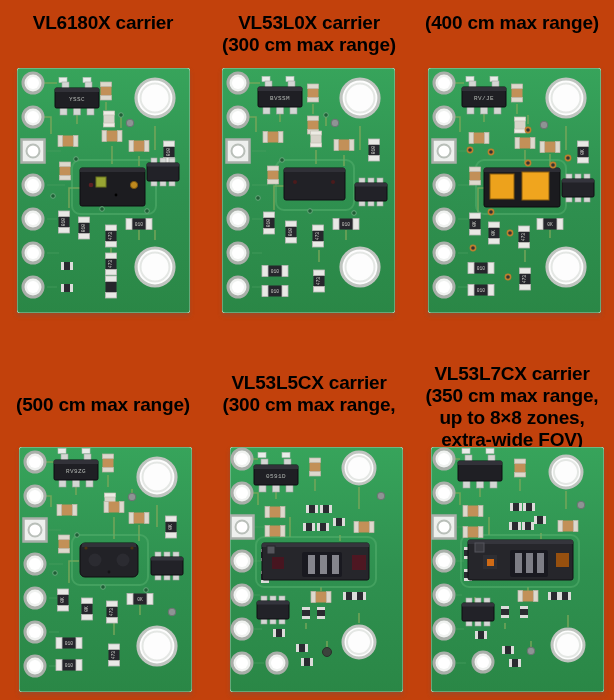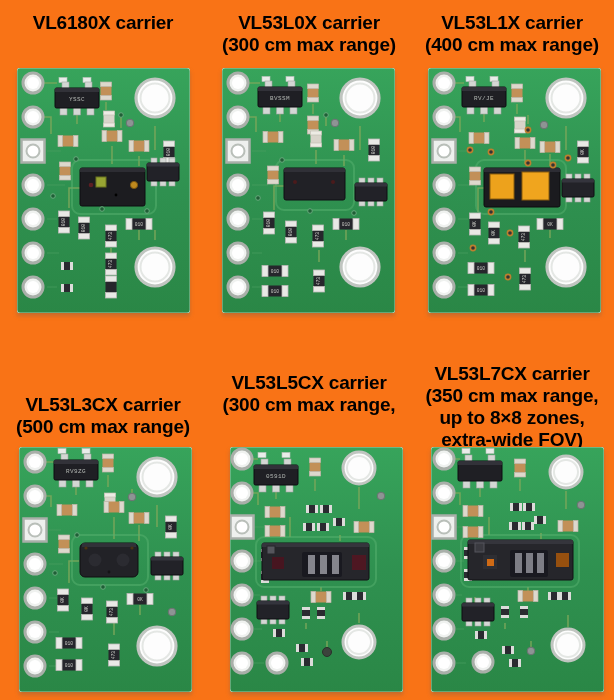"VL6180X carrier" .stage { background: #f97316 -> #c2410c }
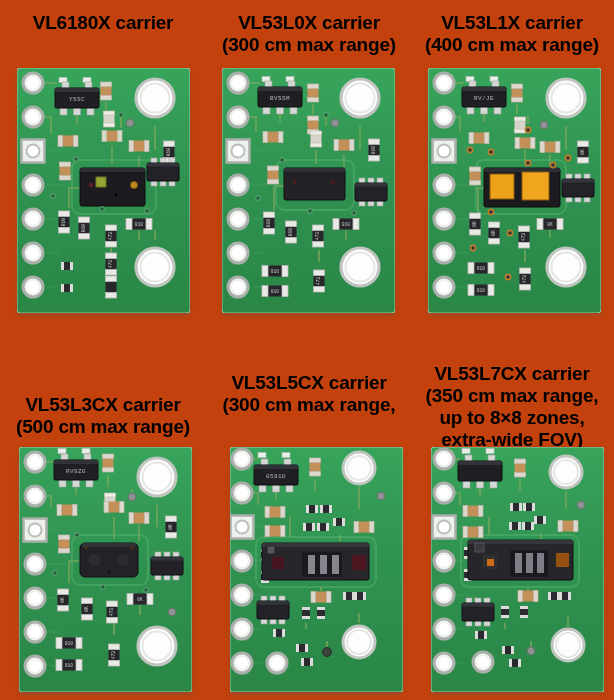"VL53L1X carrier" span { html: <span>VL53L1X carrier</span> -> none }
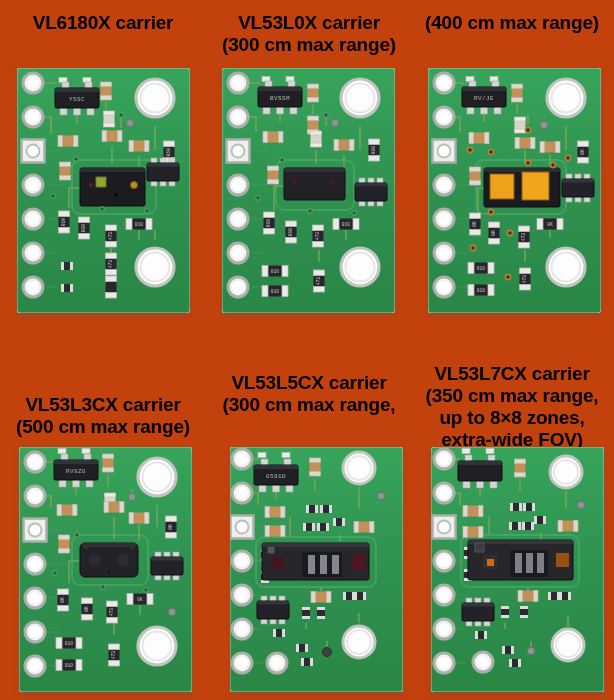"VL53L3CX carrier" span { html: <span>VL53L3CX carrier</span> -> none }
